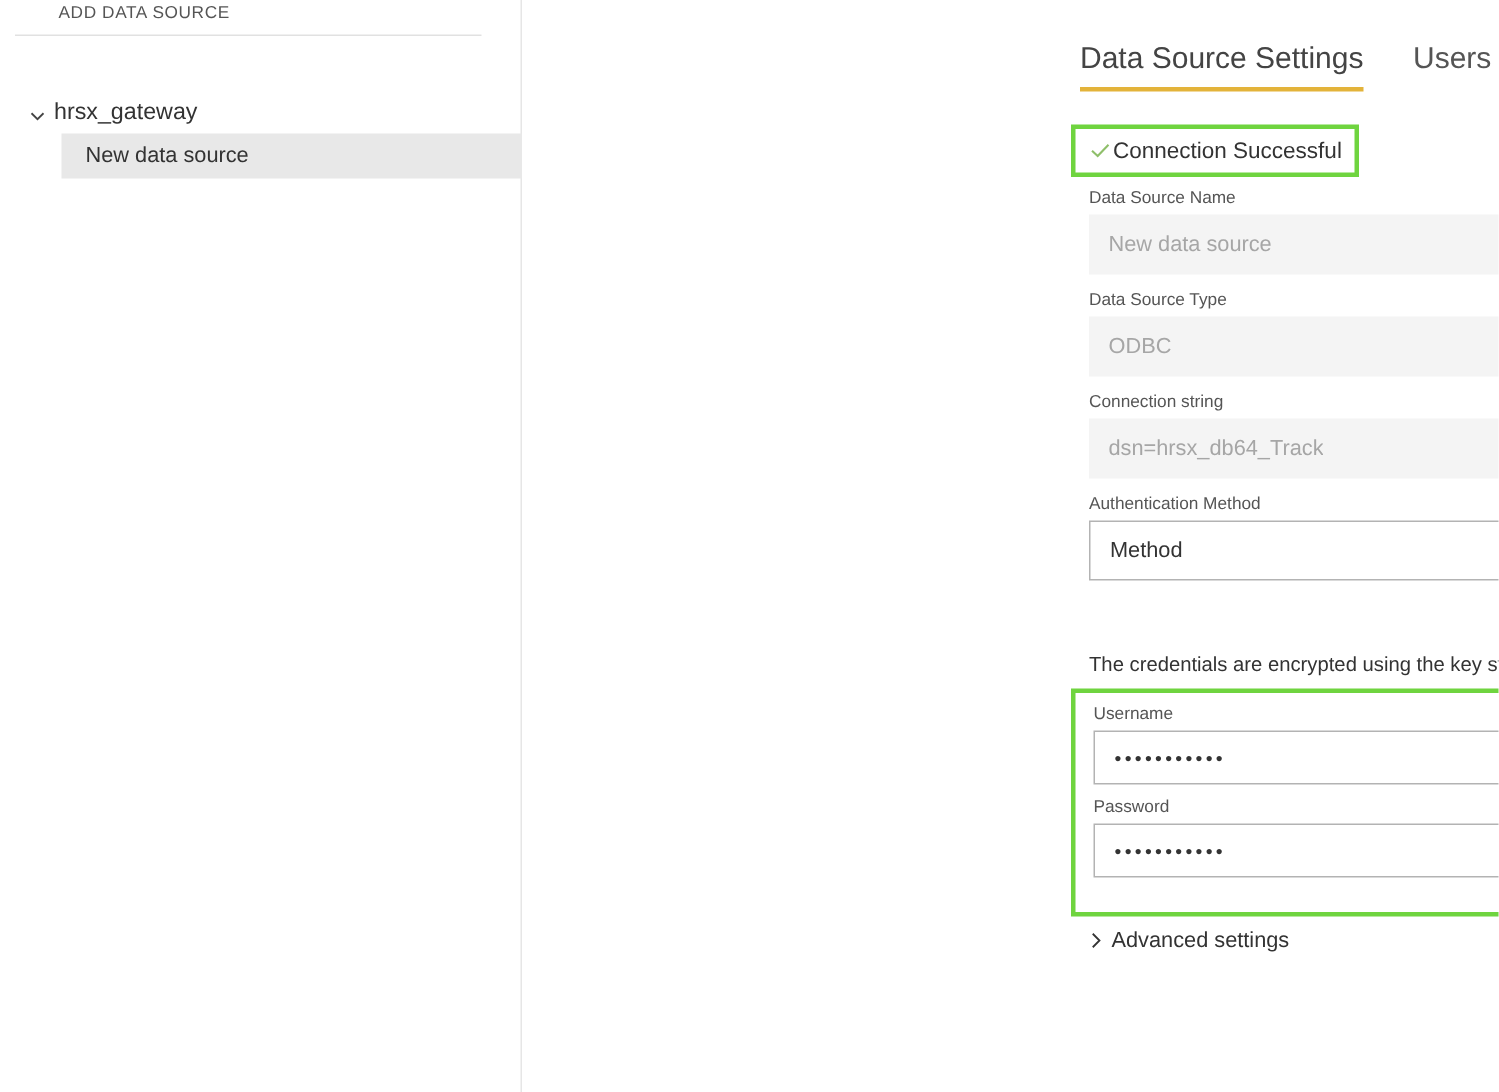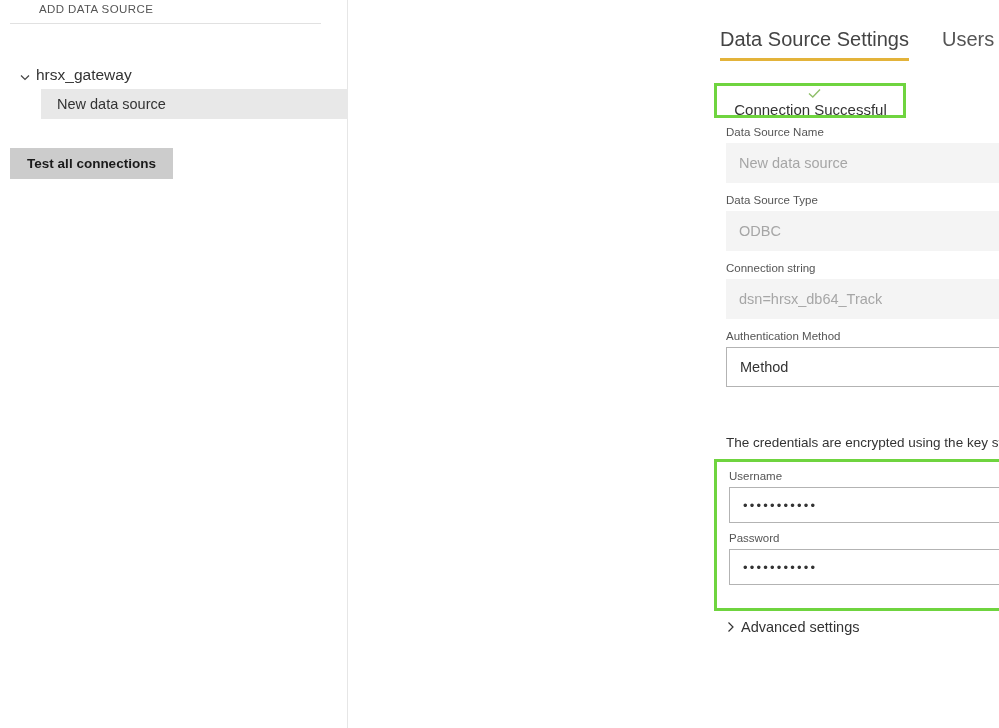"Connection Successful" #connection-status-box { flex-direction: column -> none }
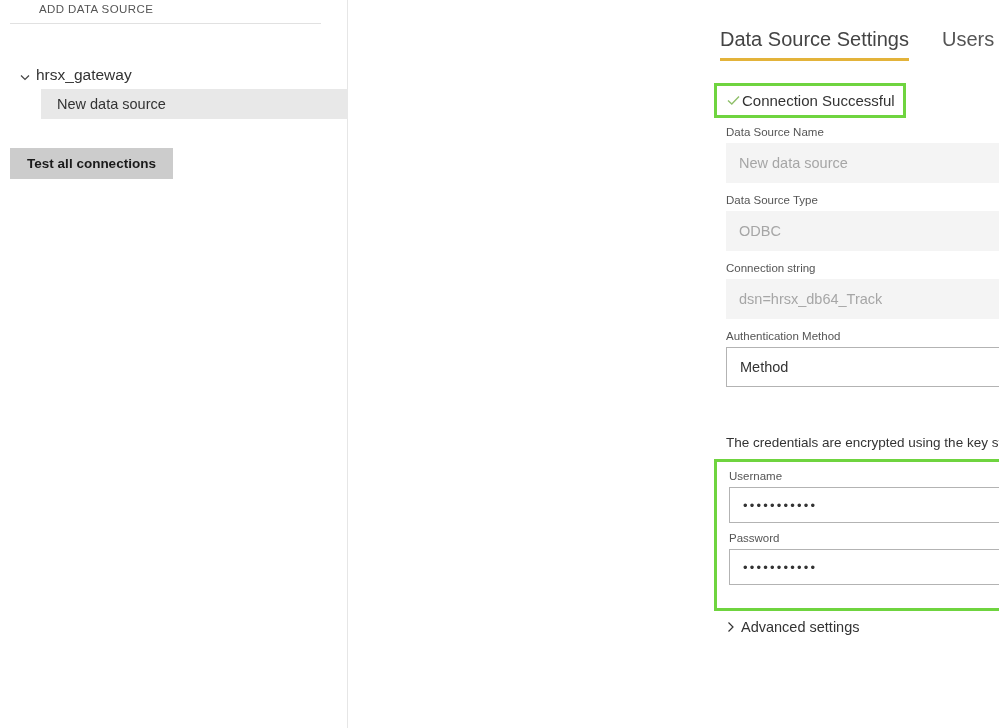"Test all connections" button { html: <button>Test all connections</button> -> none }
